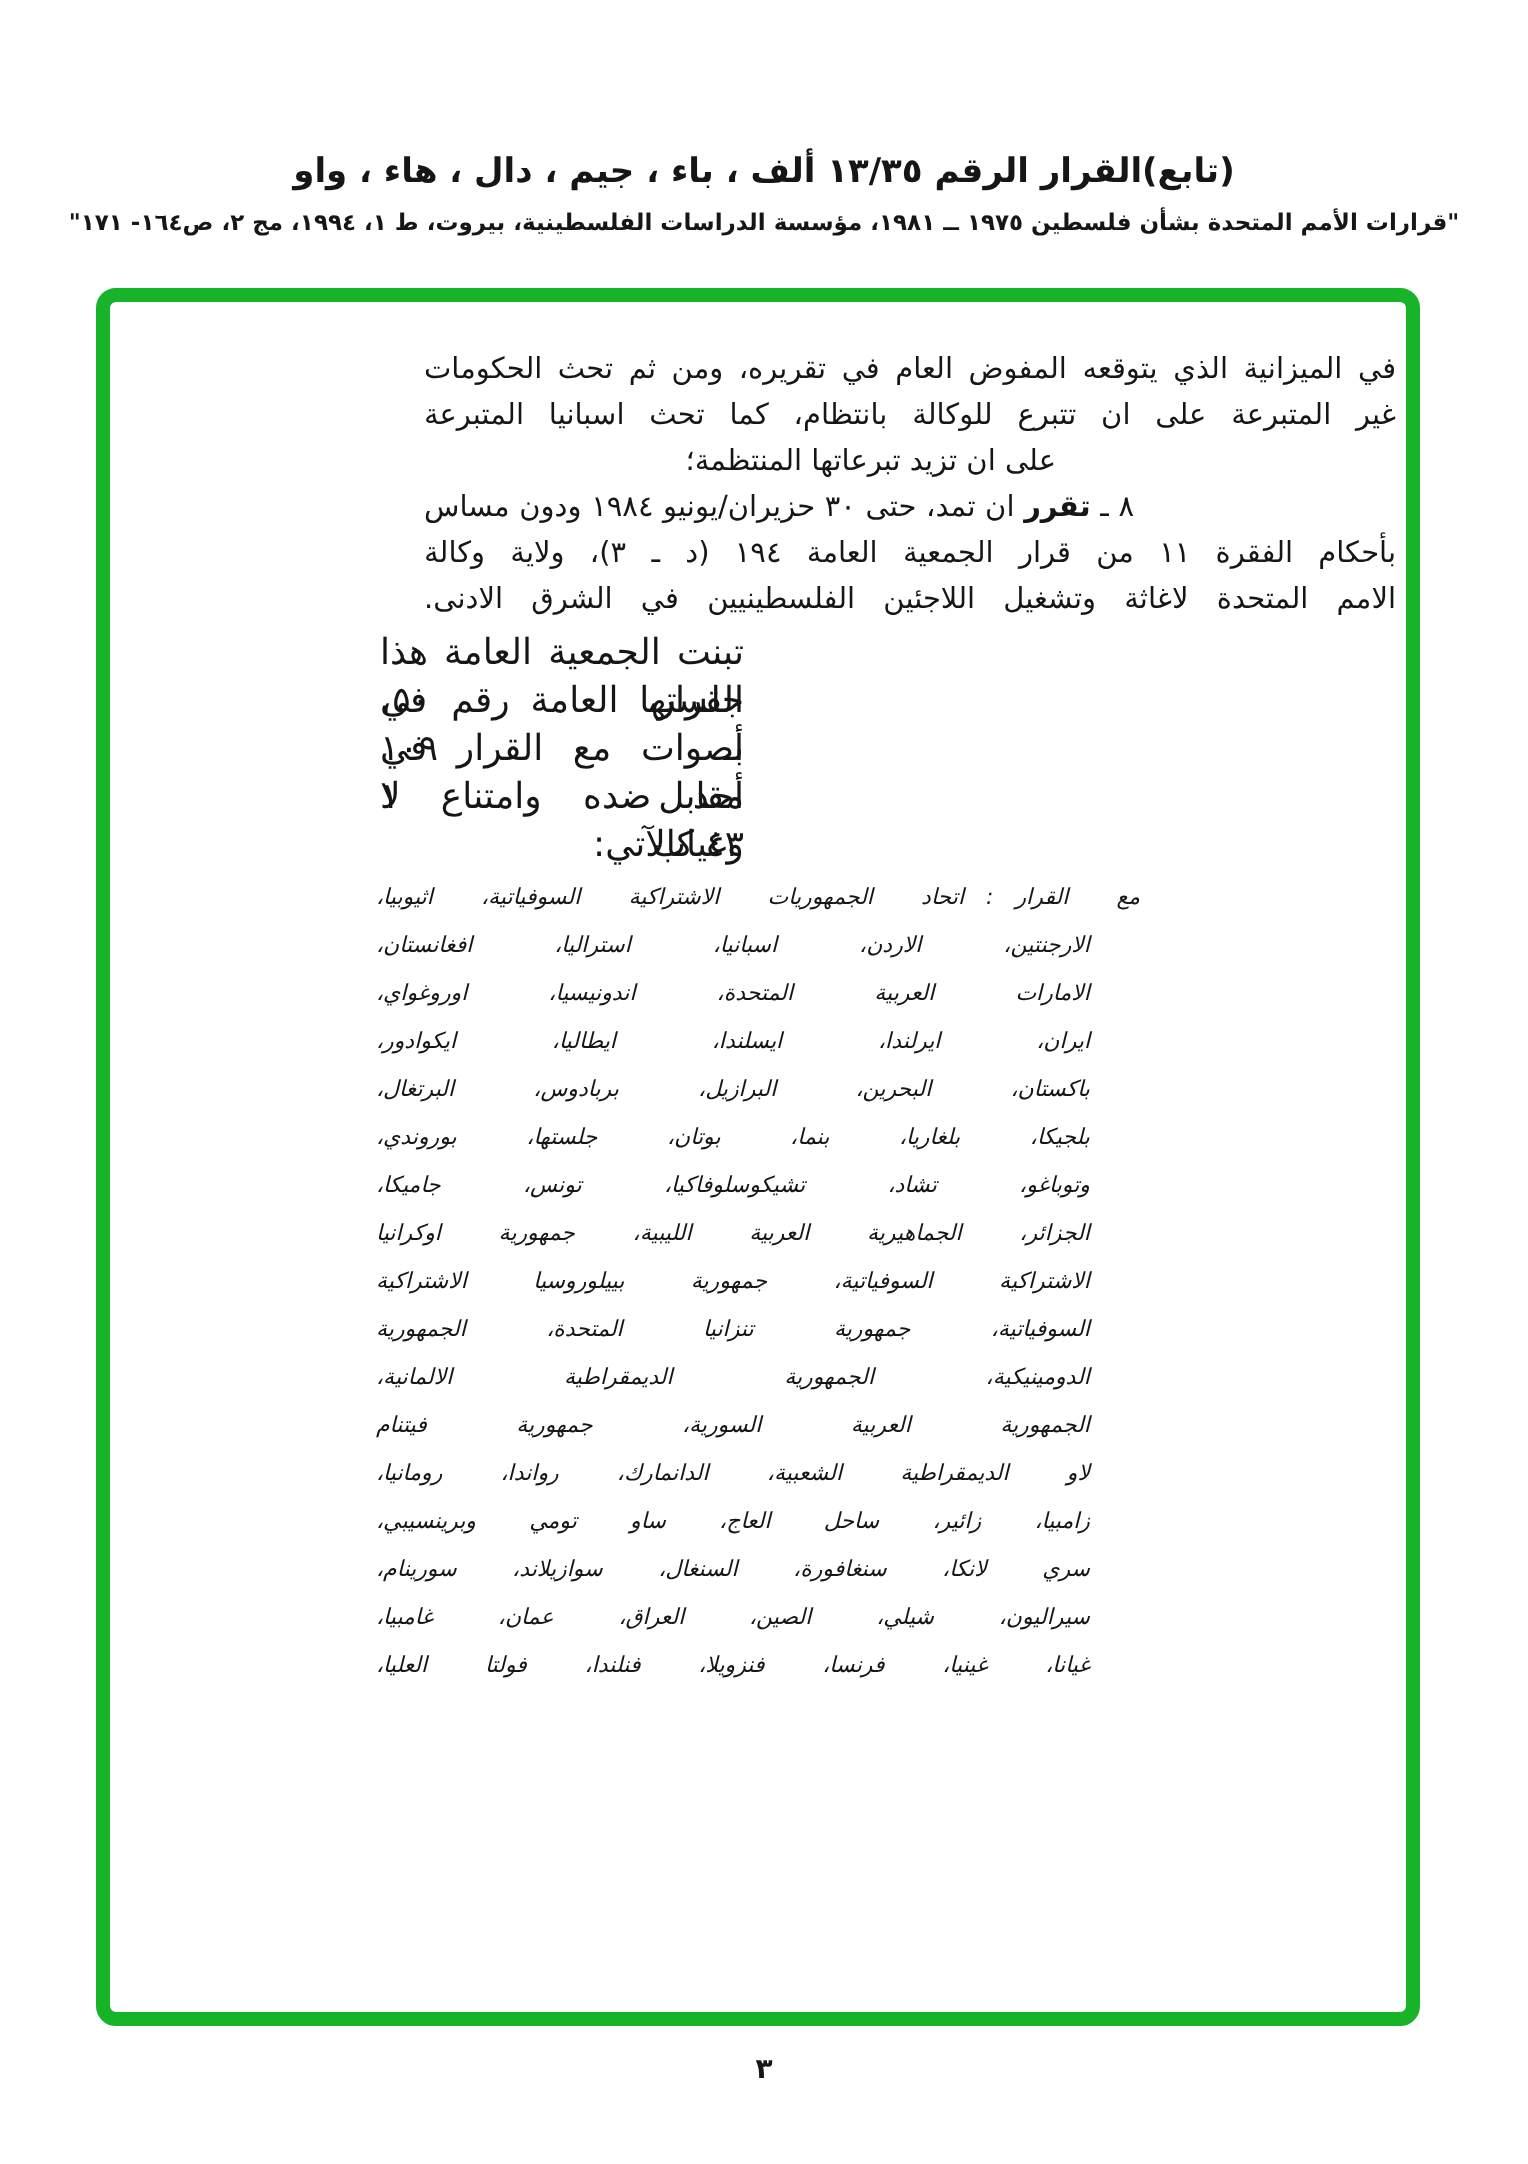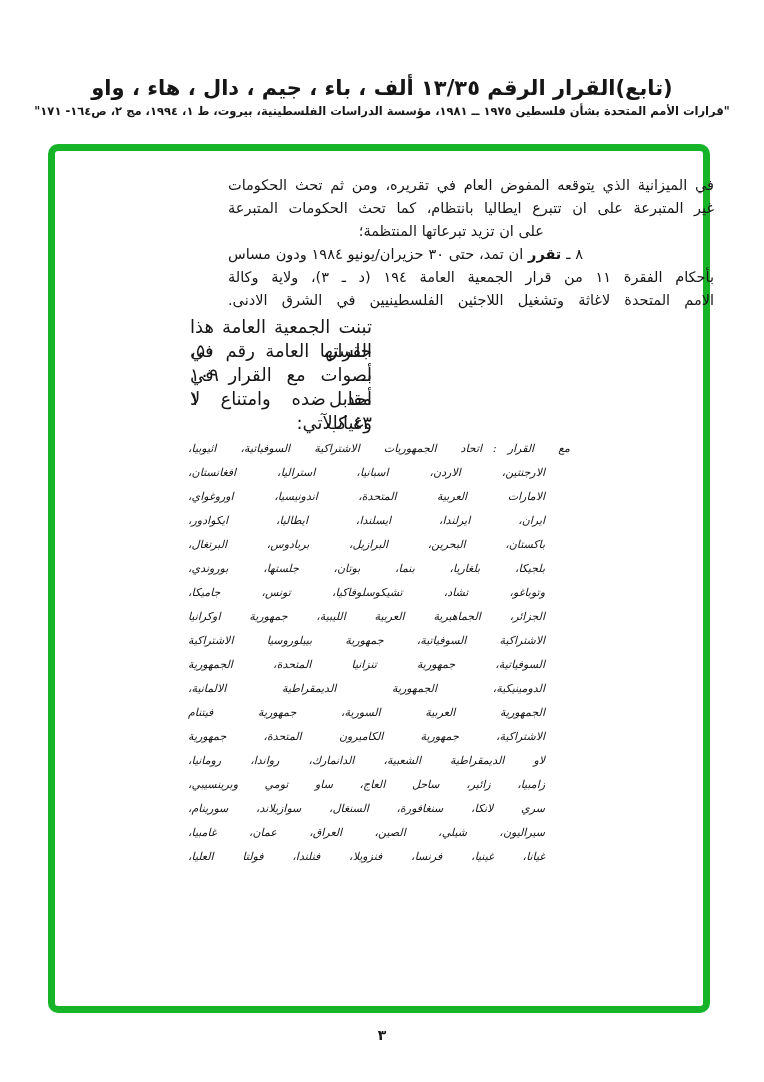"(تابع)القرار الرقم ١٣/٣٥ ألف ،" .hdr1 { font-size: 21px -> 17px }
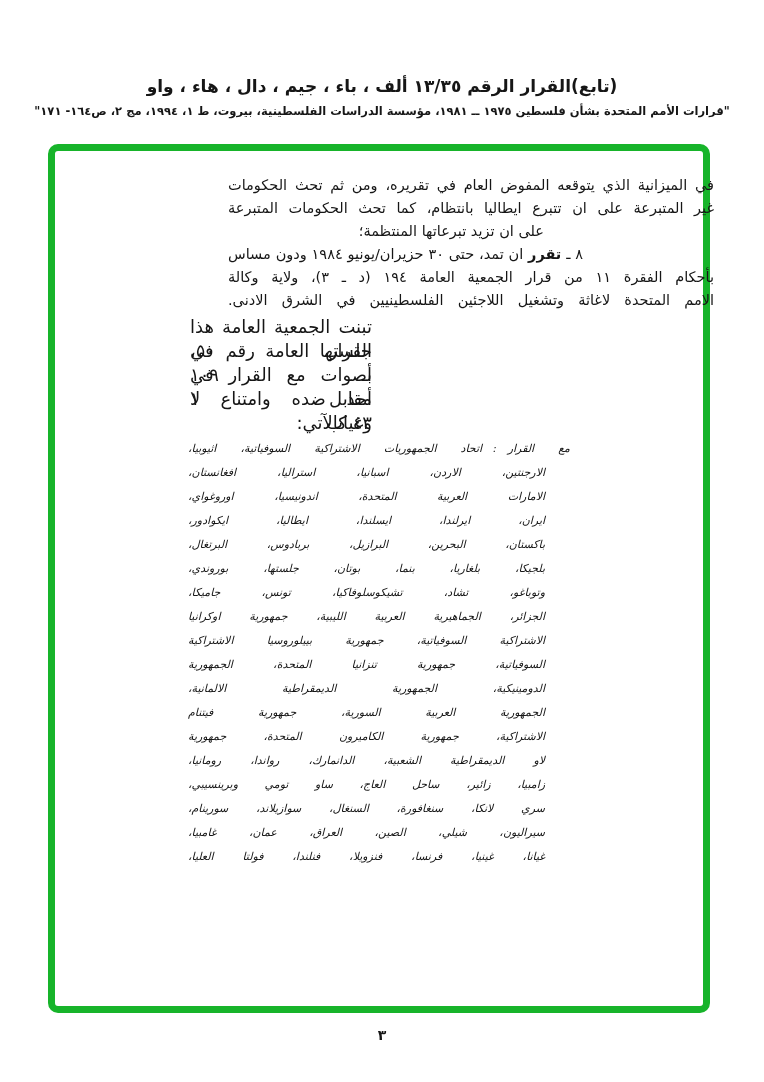"في الميزانية الذي يتوقعه المفوض" .para { margin-left: 16px -> none }
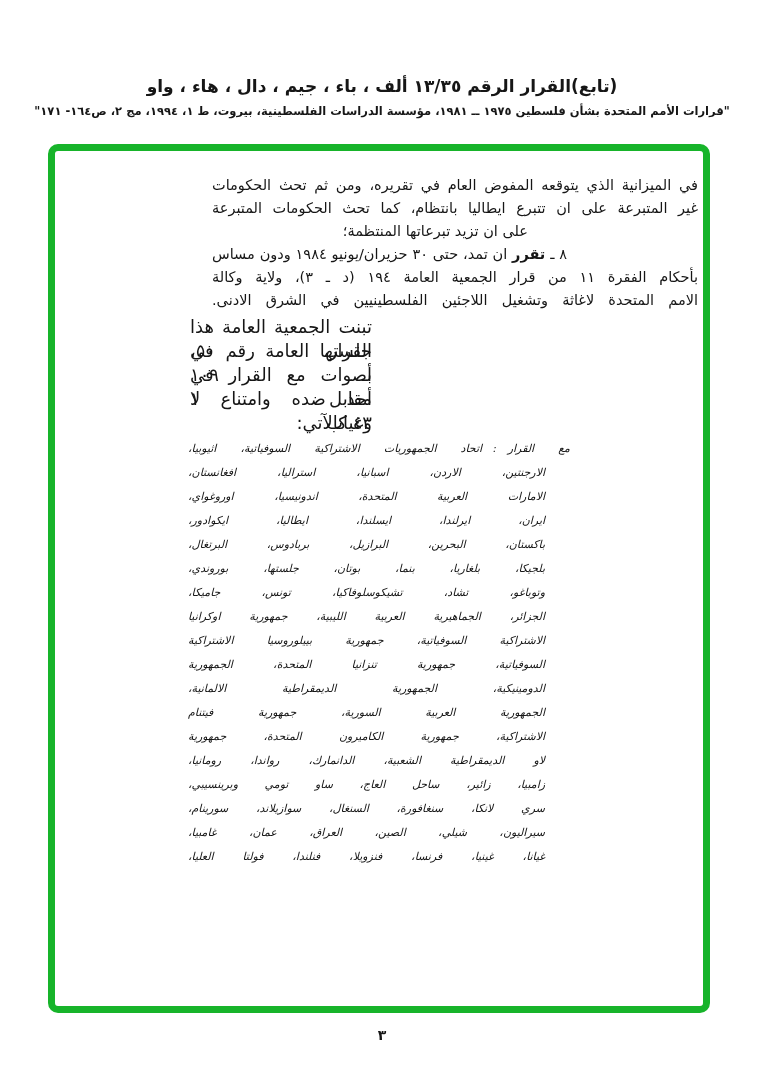"غير المتبرعة على ان تتبرع" div.jline { text: ايطاليا بانتظام، كما تحث الحكومات -> للوكالة بانتظام، كما تحث اسبانيا }
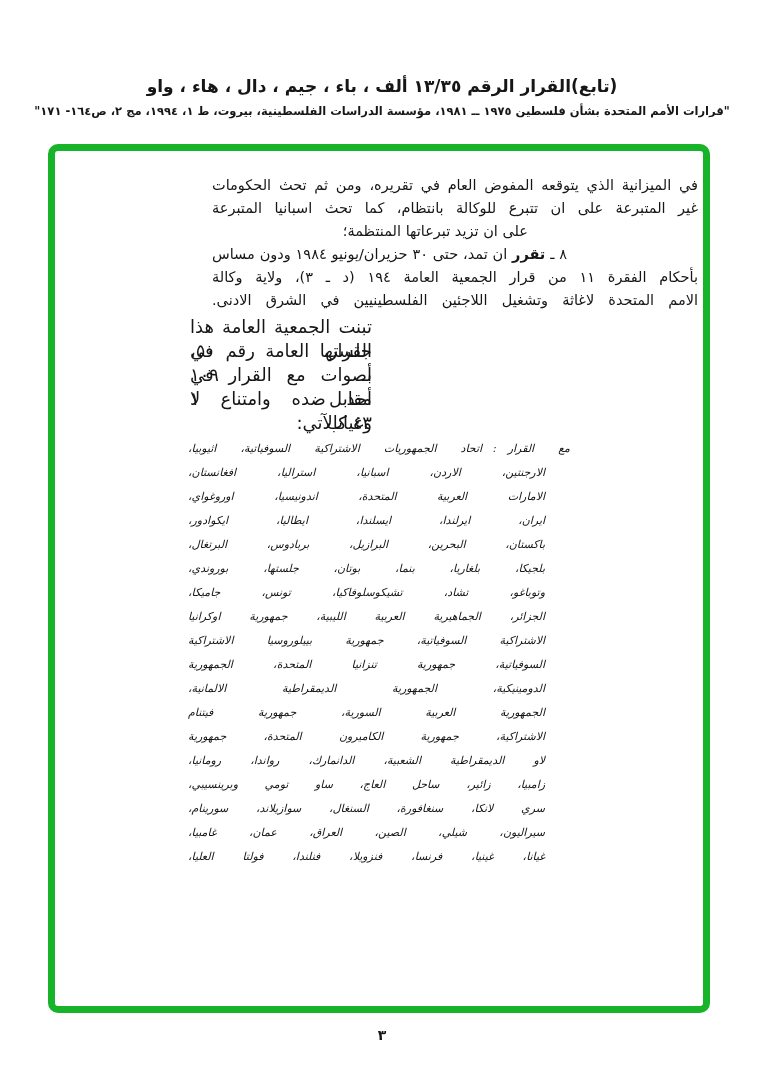"الاشتراكية، جمهورية الكاميرون المتحدة،" div.cont { html: <div>الاشتراكية، جمهورية الكاميرون المتحدة، جمهورية</div> -> none }
